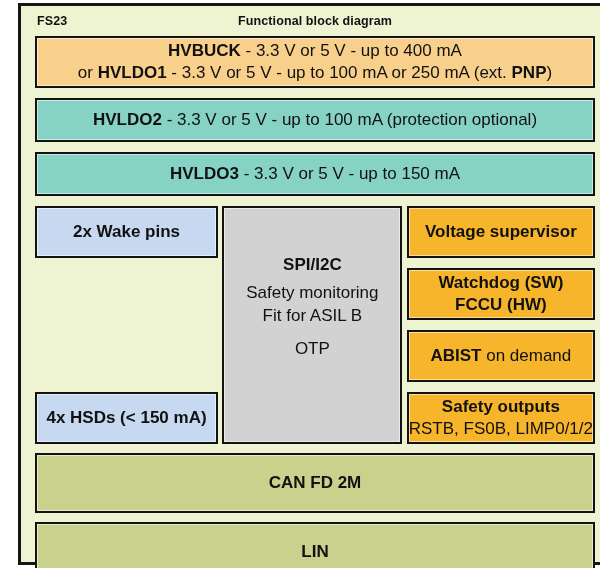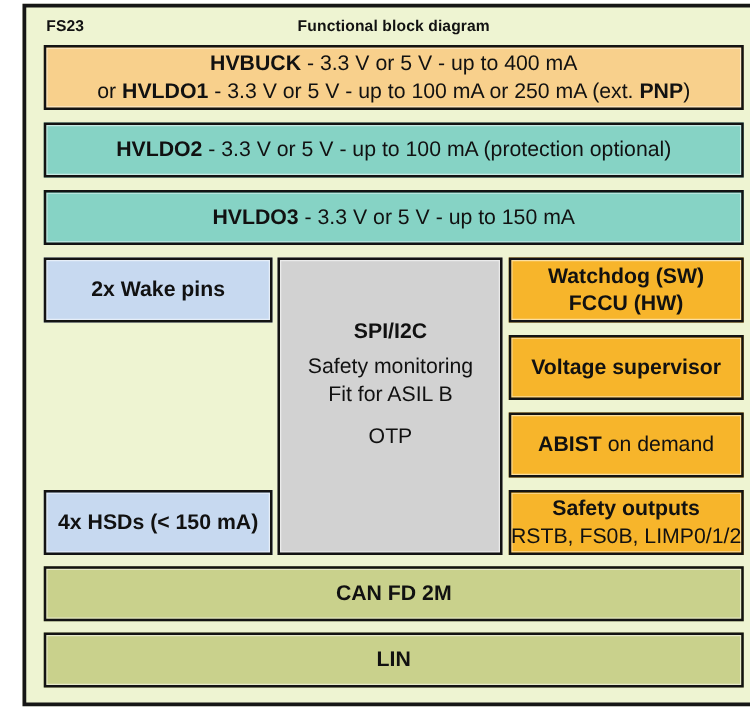"Watchdog (SW)" div.block { order: before "Voltage supervisor" -> after "Voltage supervisor" }
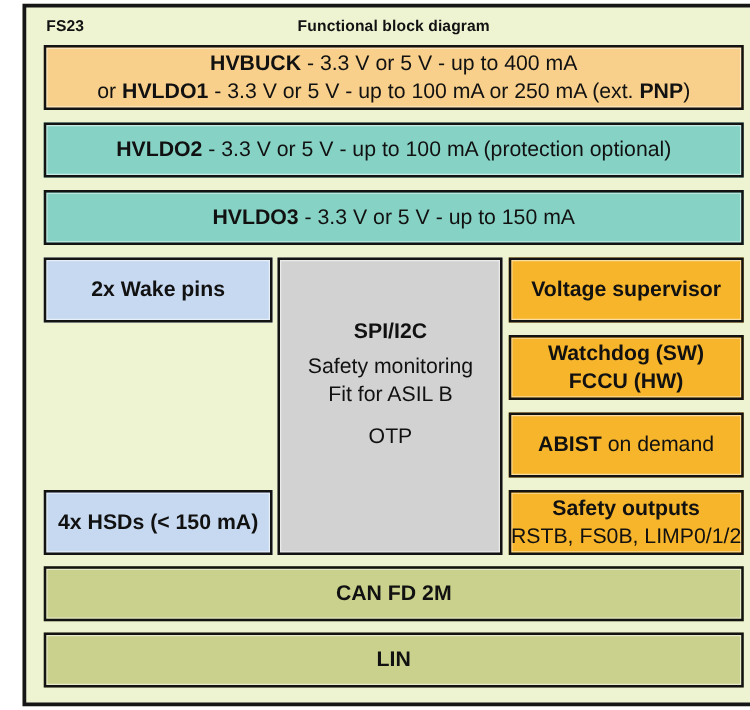"CAN FD 2M" .bus-row { height: 44px -> 60px }
